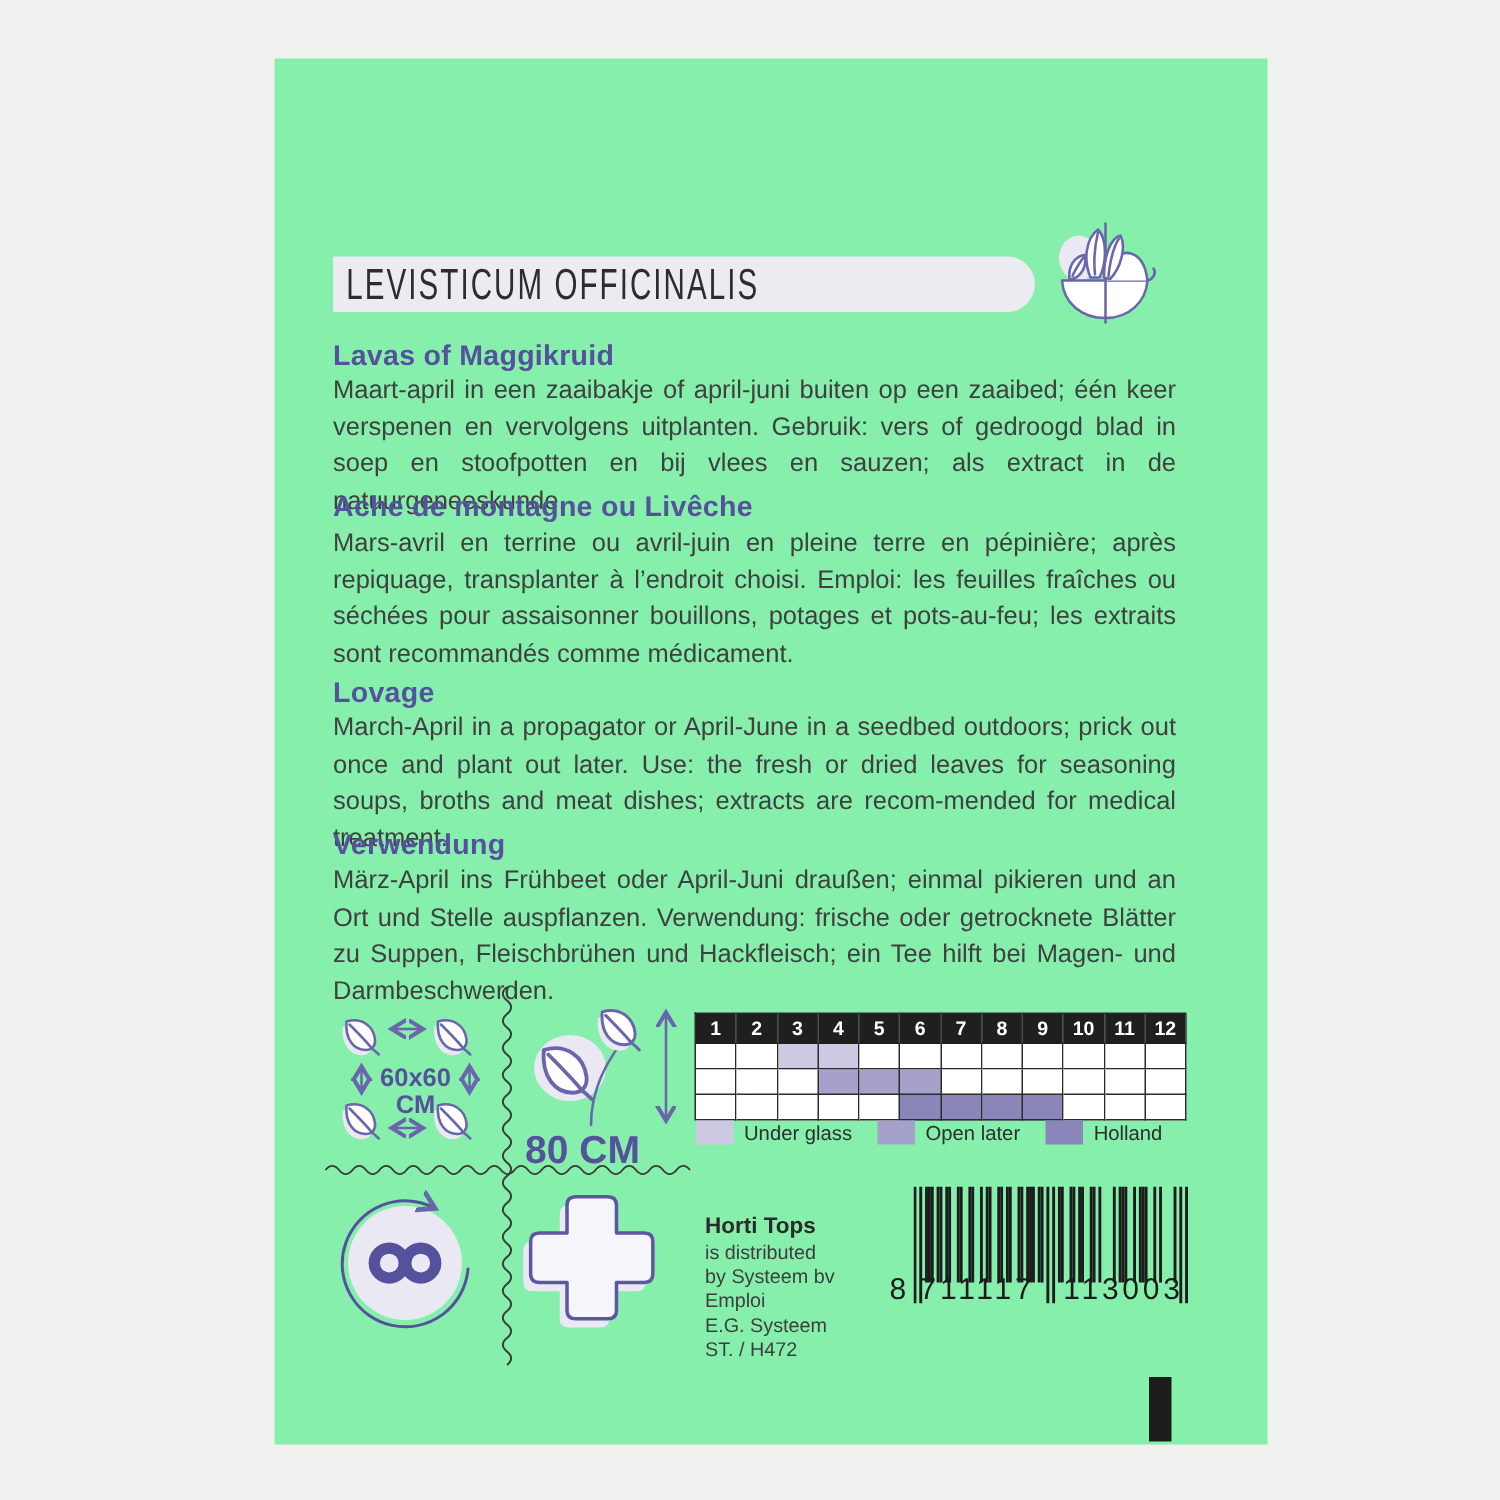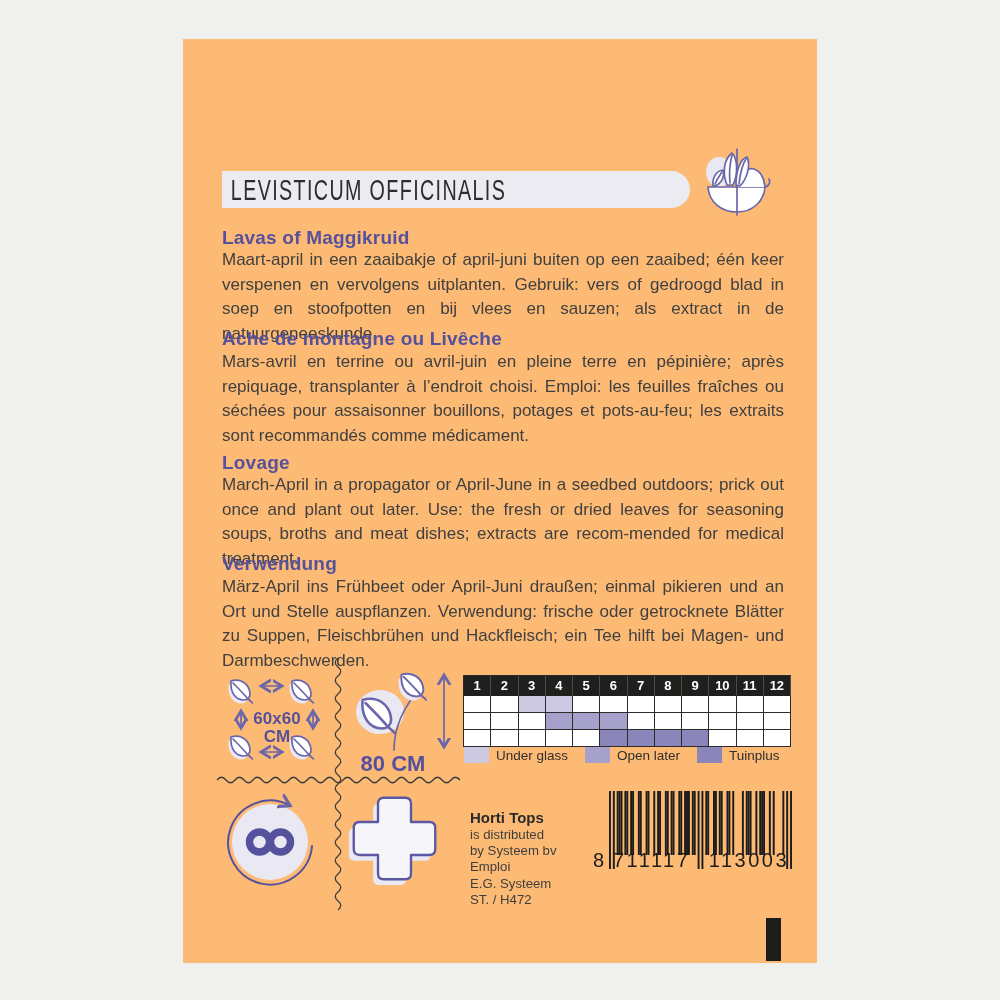"LEVISTICUM OFFICINALIS" .card { background: #fdba74 -> #86efac; padding-left: none -> 28px }
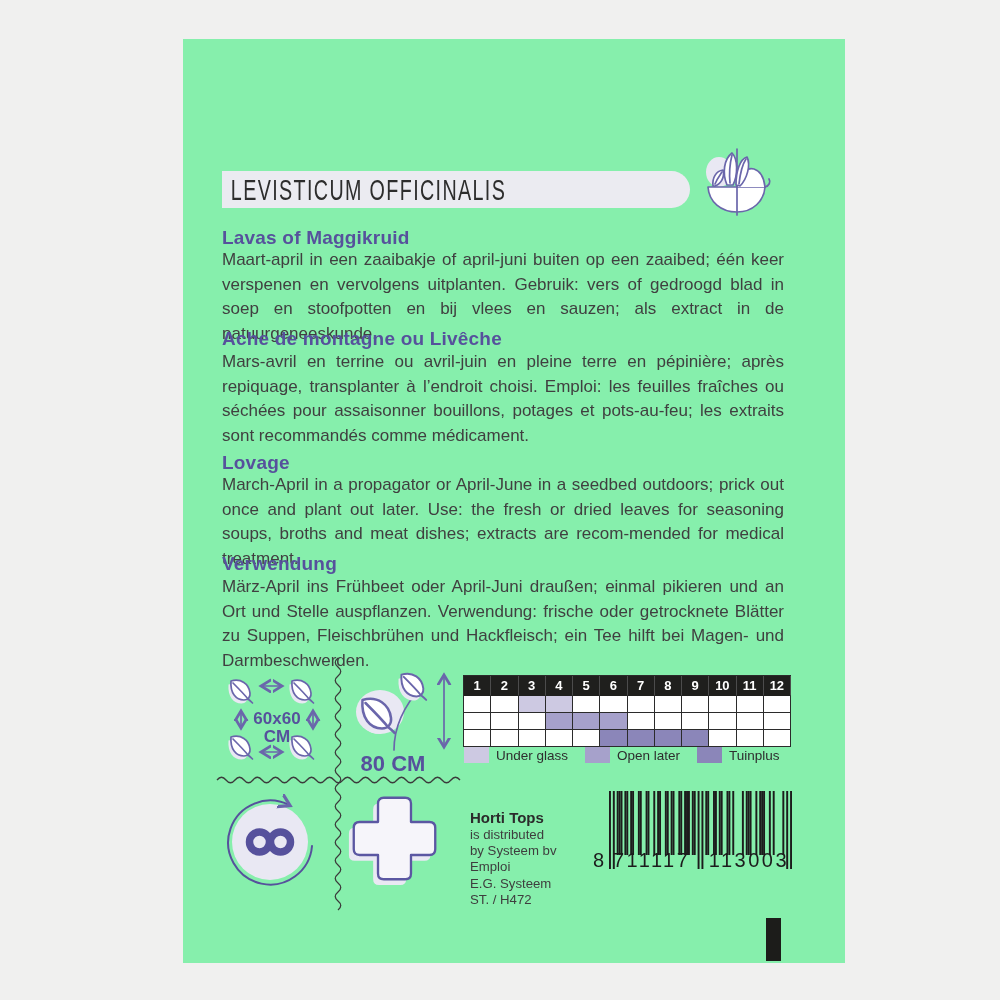"80 CM" .height-label { font-size: 22px -> 26px; text-align: center -> left }
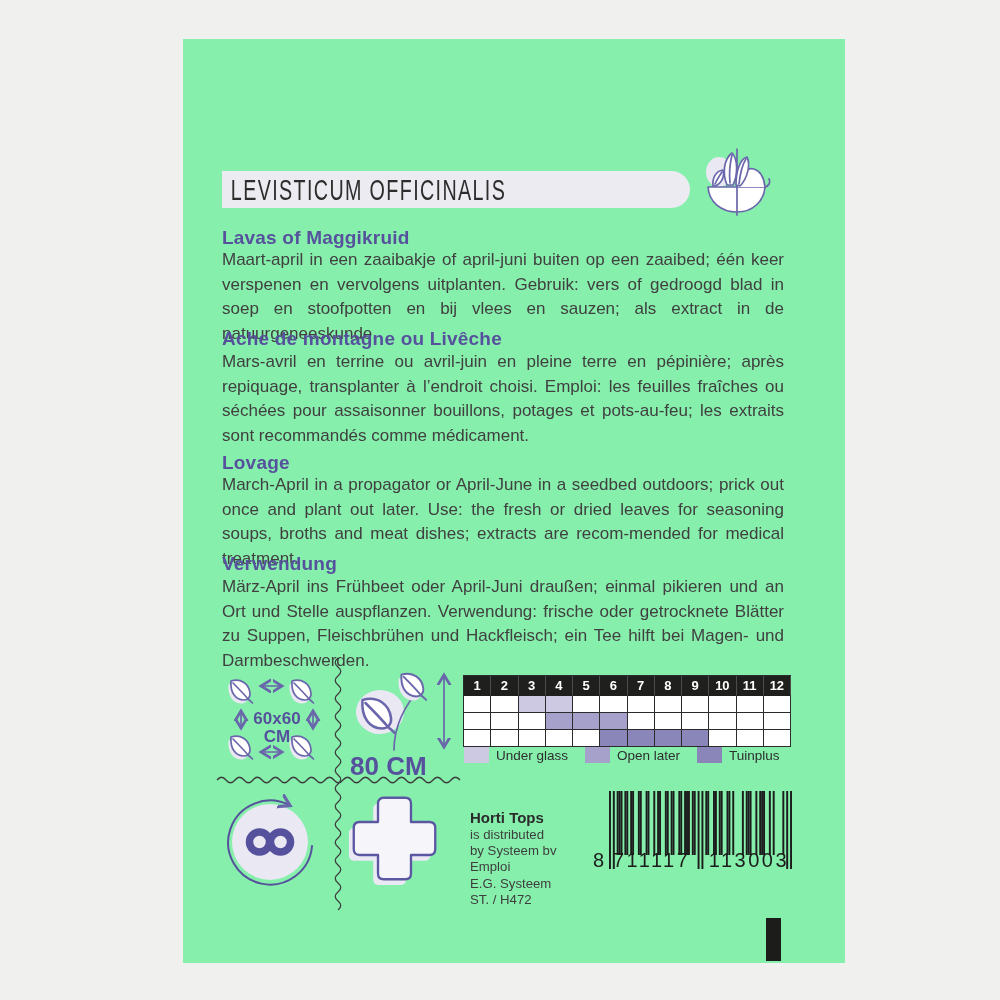"Tuinplus" span.lab { text: Tuinplus -> Holland }
